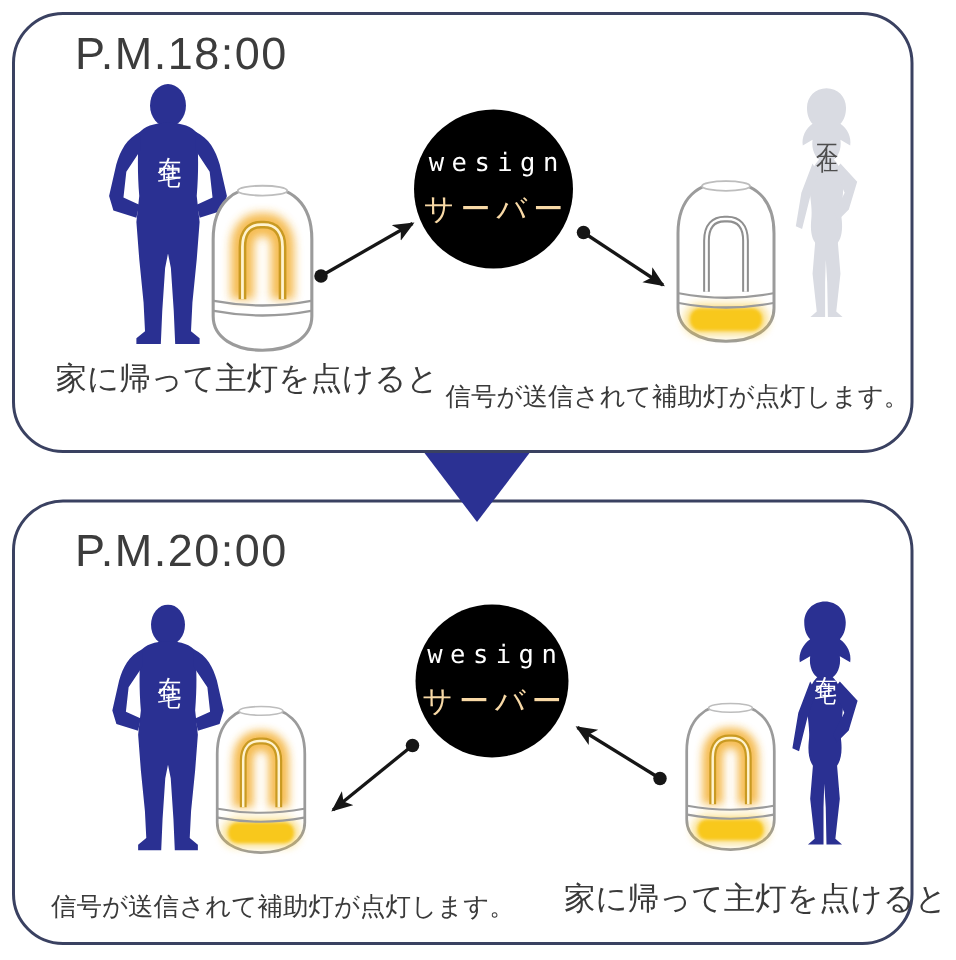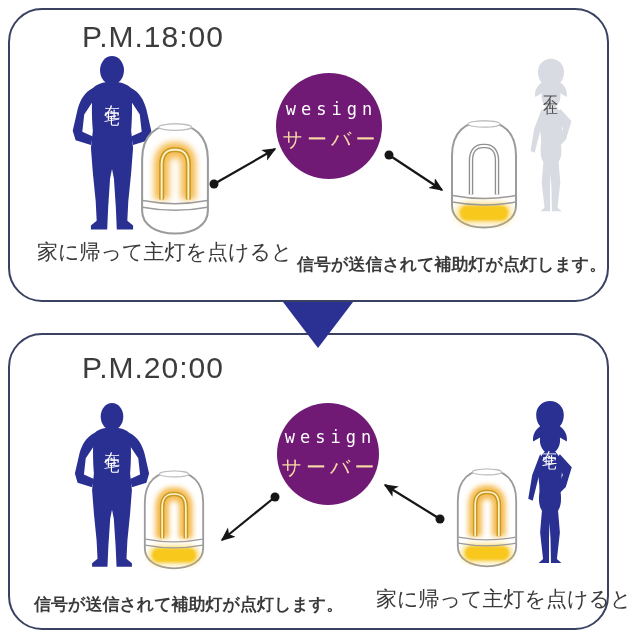"P.M.18:00" .ptitle { margin-left: 32px -> none }
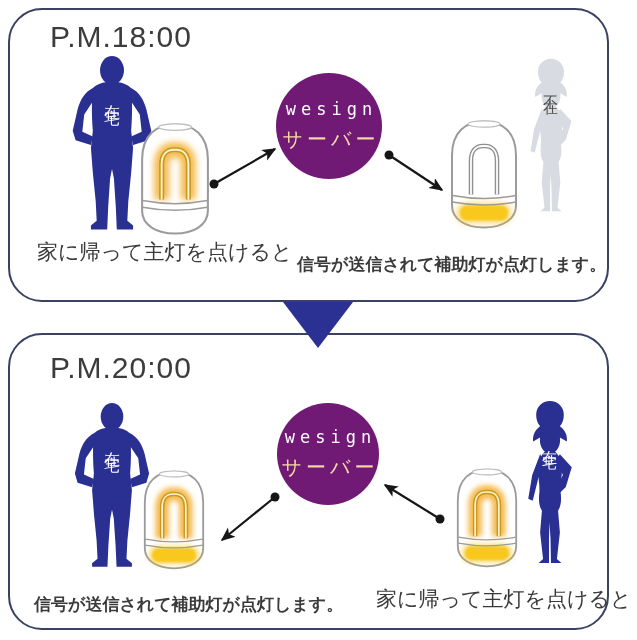"wesign" .server { background: #701a75 -> #000000 }
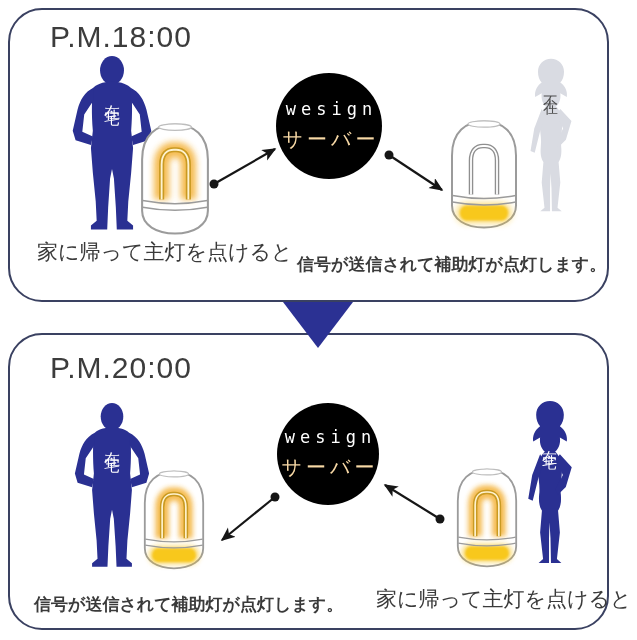"信号が送信されて補助灯が点灯します。" .cap-small { font-weight: bold -> none }
